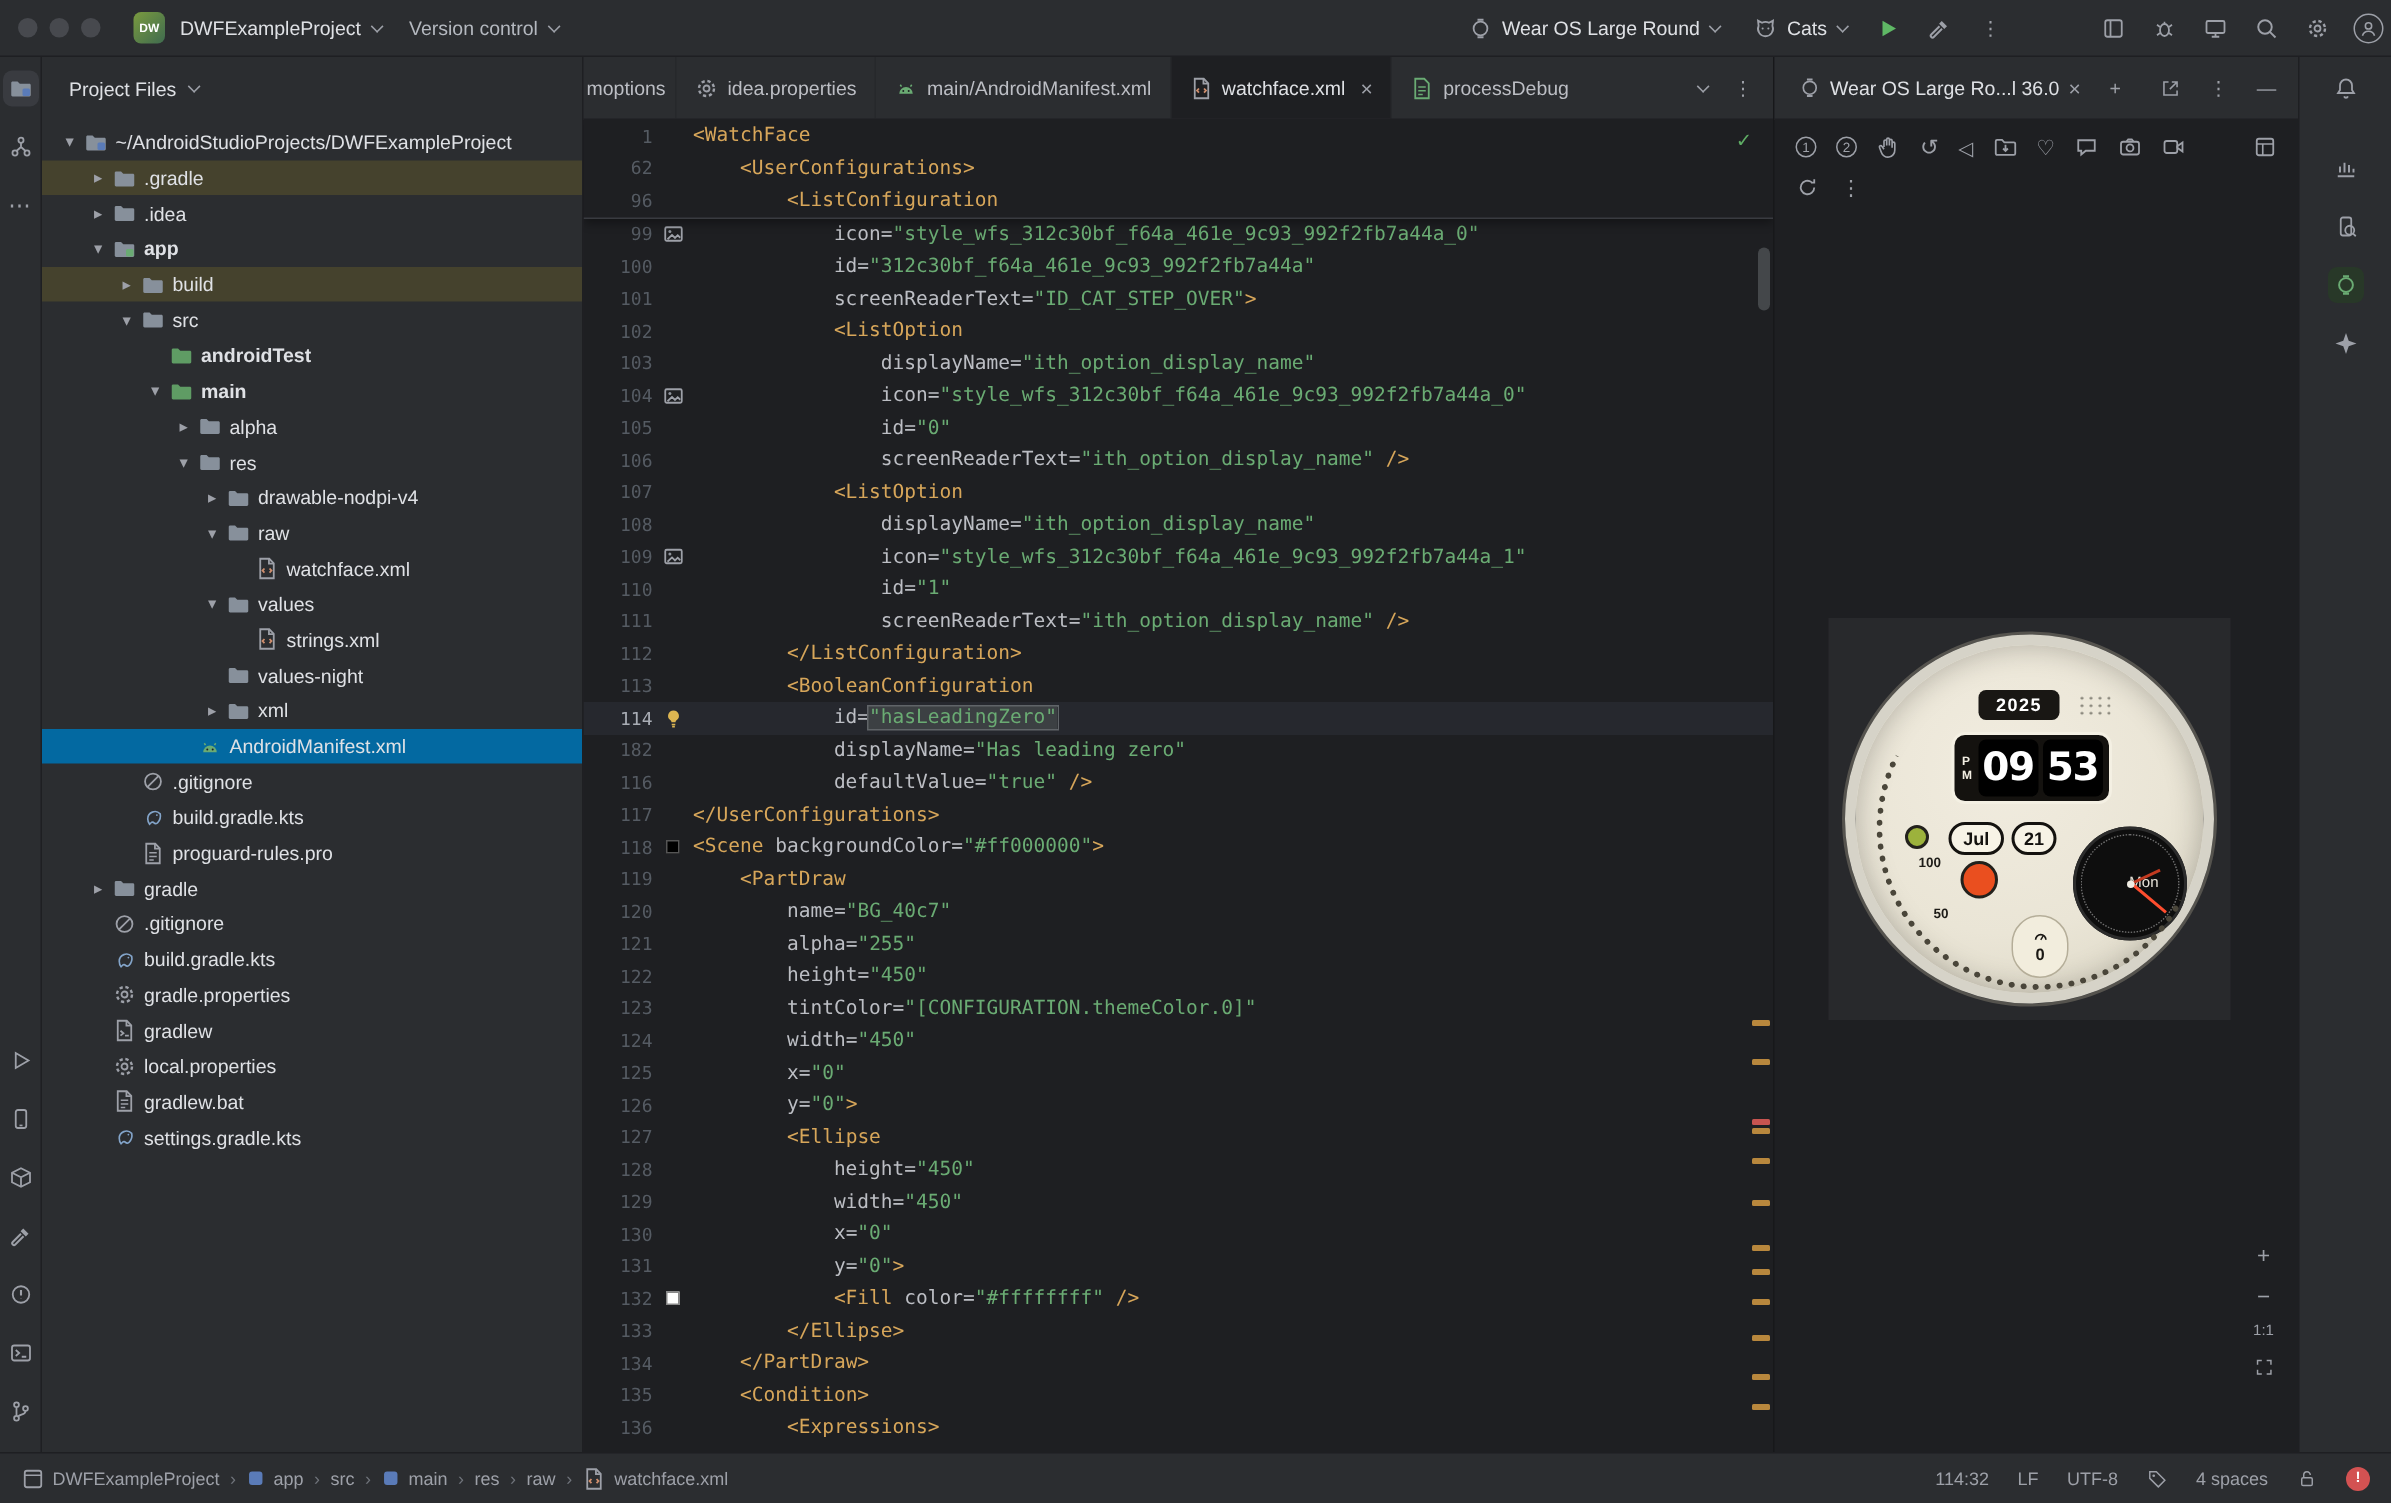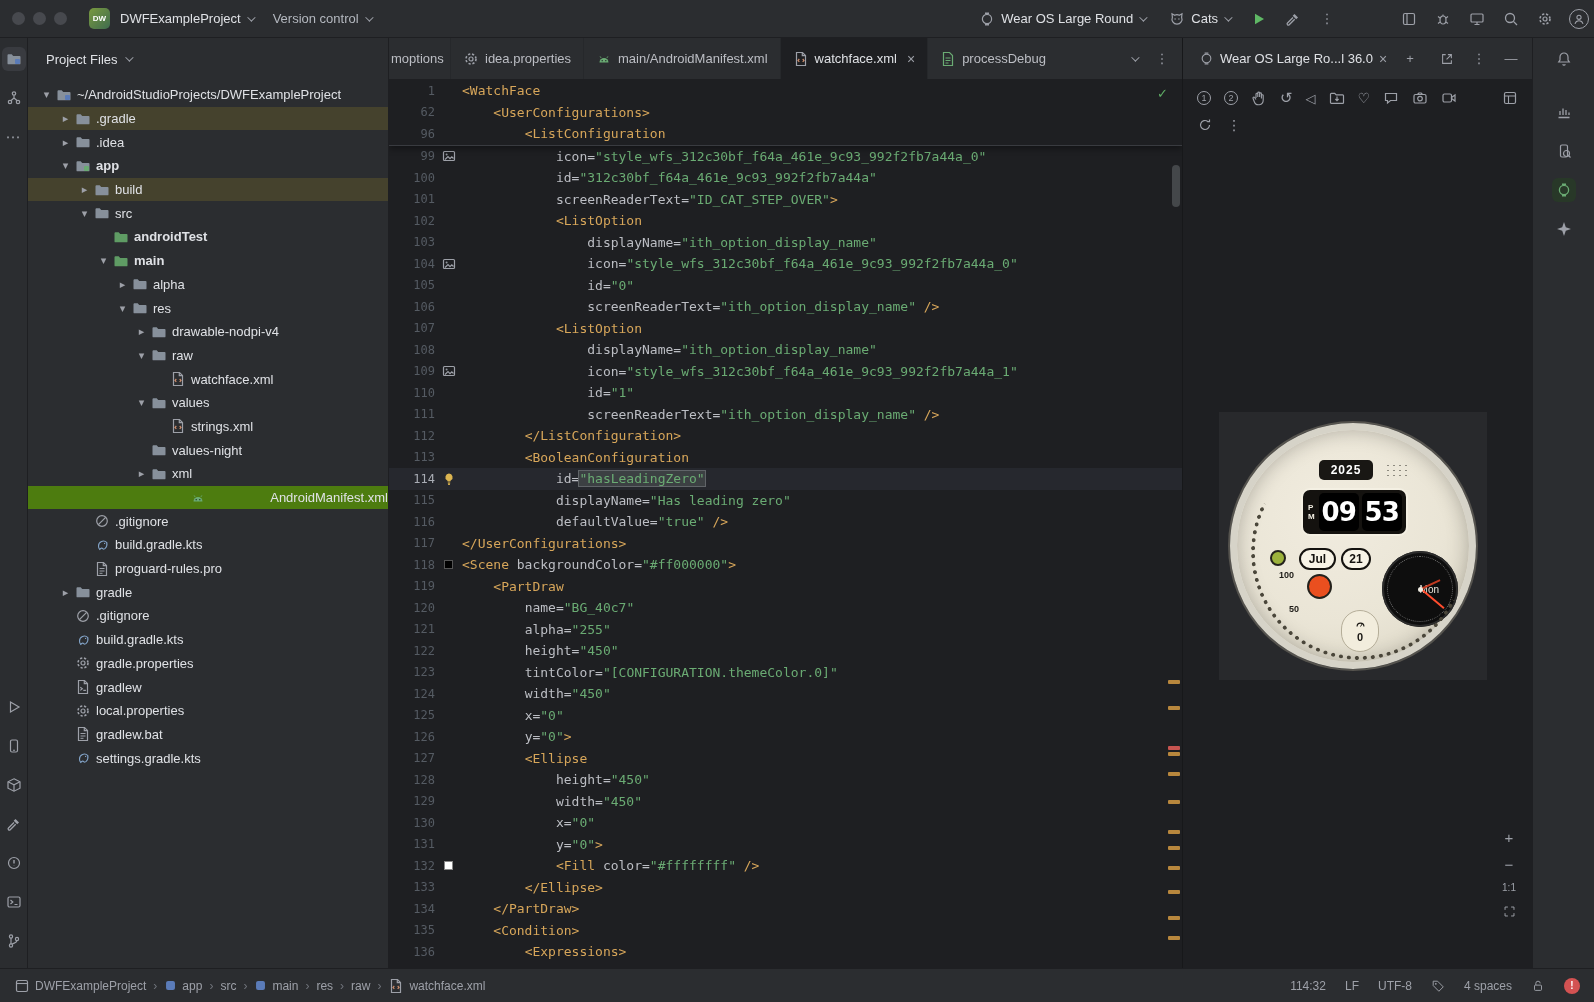"AndroidManifest.xml" .tree-row.hl-selected { background: #4d7c0f -> #0369a1; justify-content: space-between -> none }
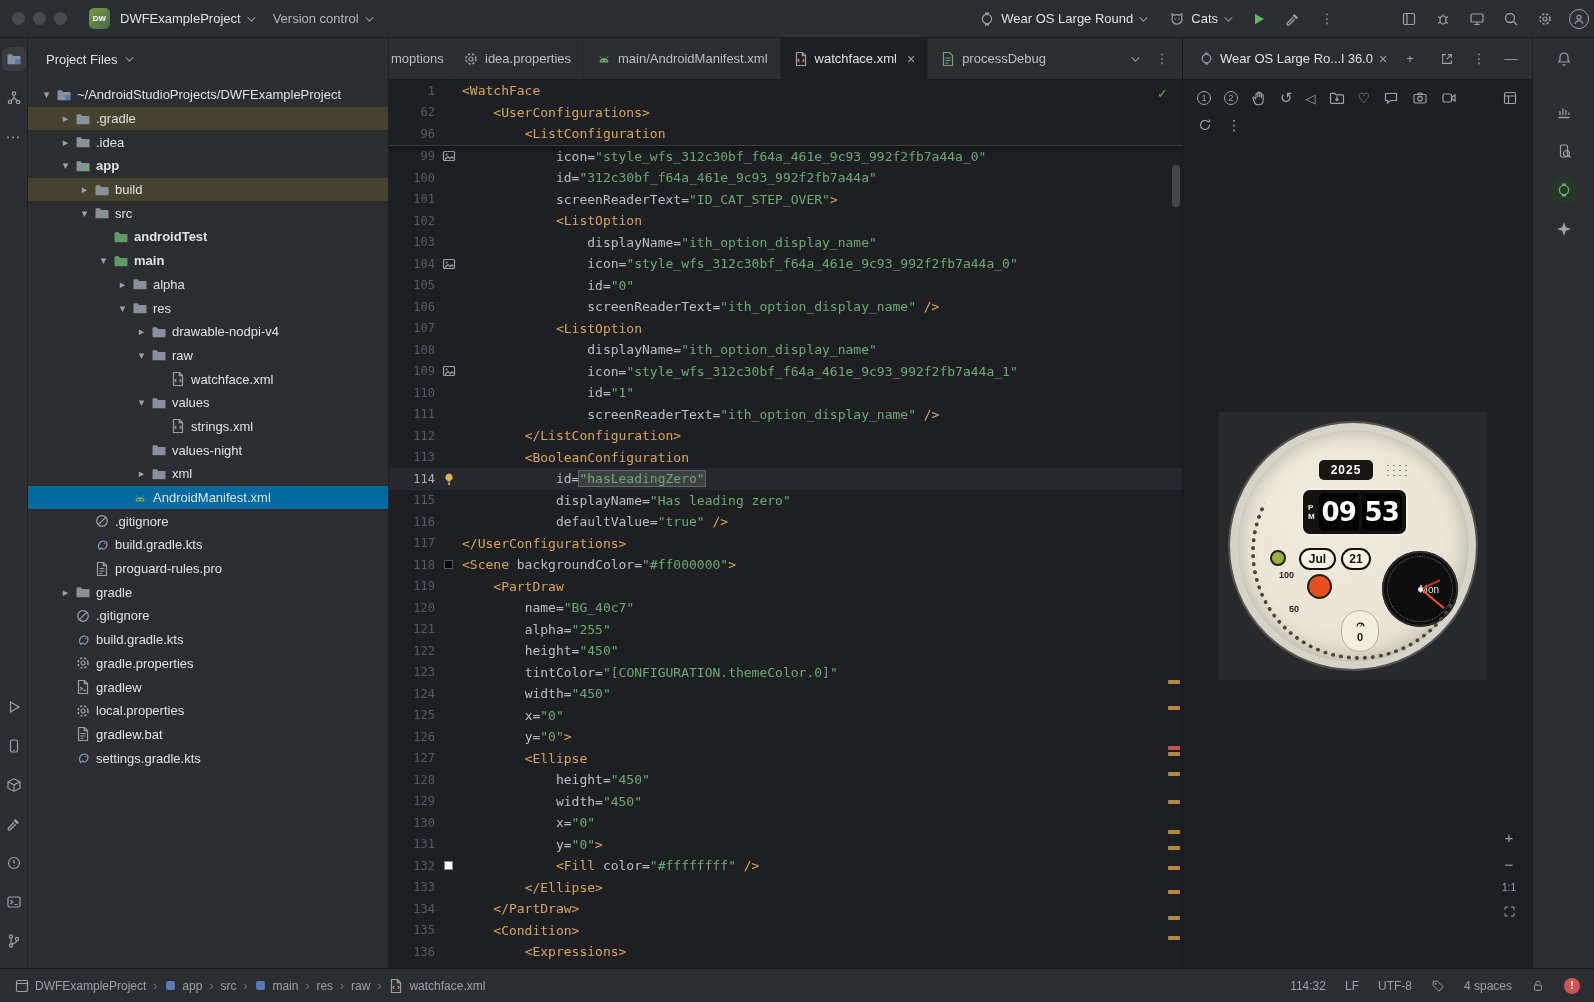"115" span.ln { text: 115 -> 182 }
